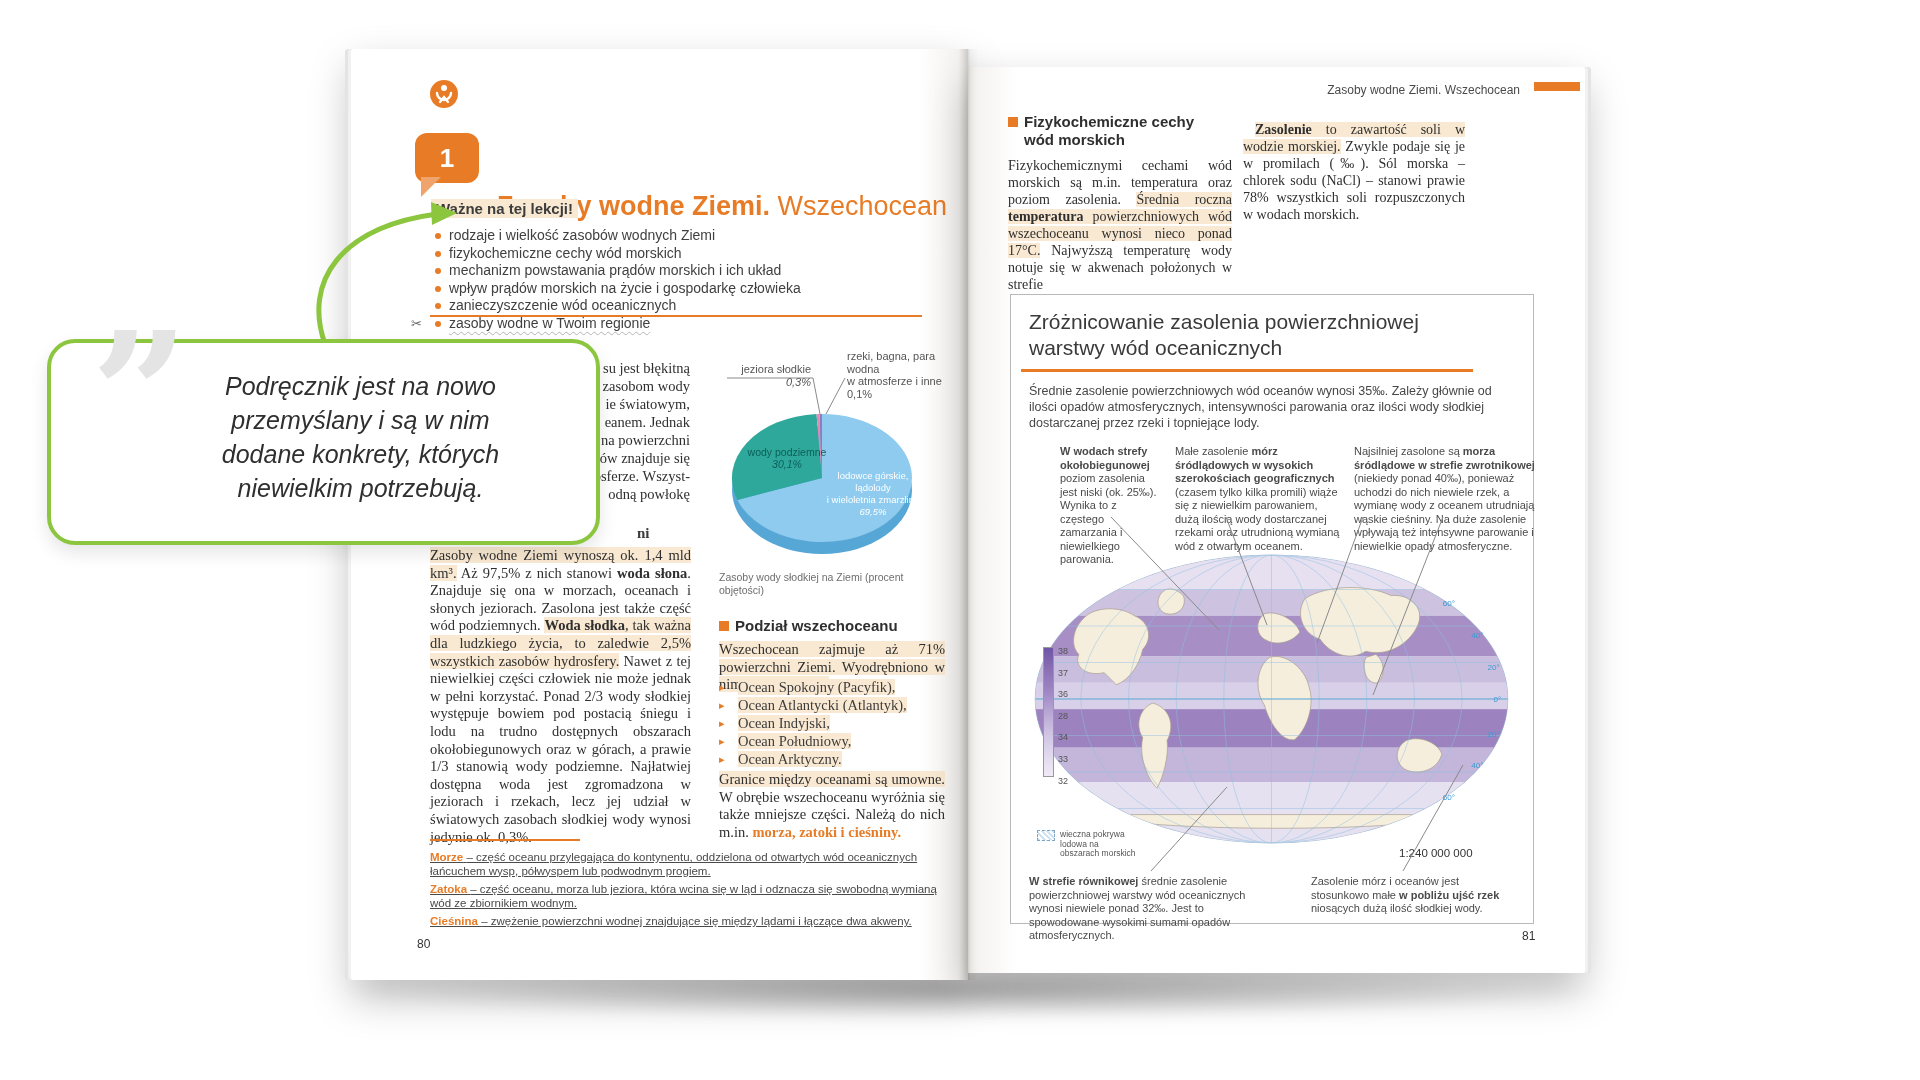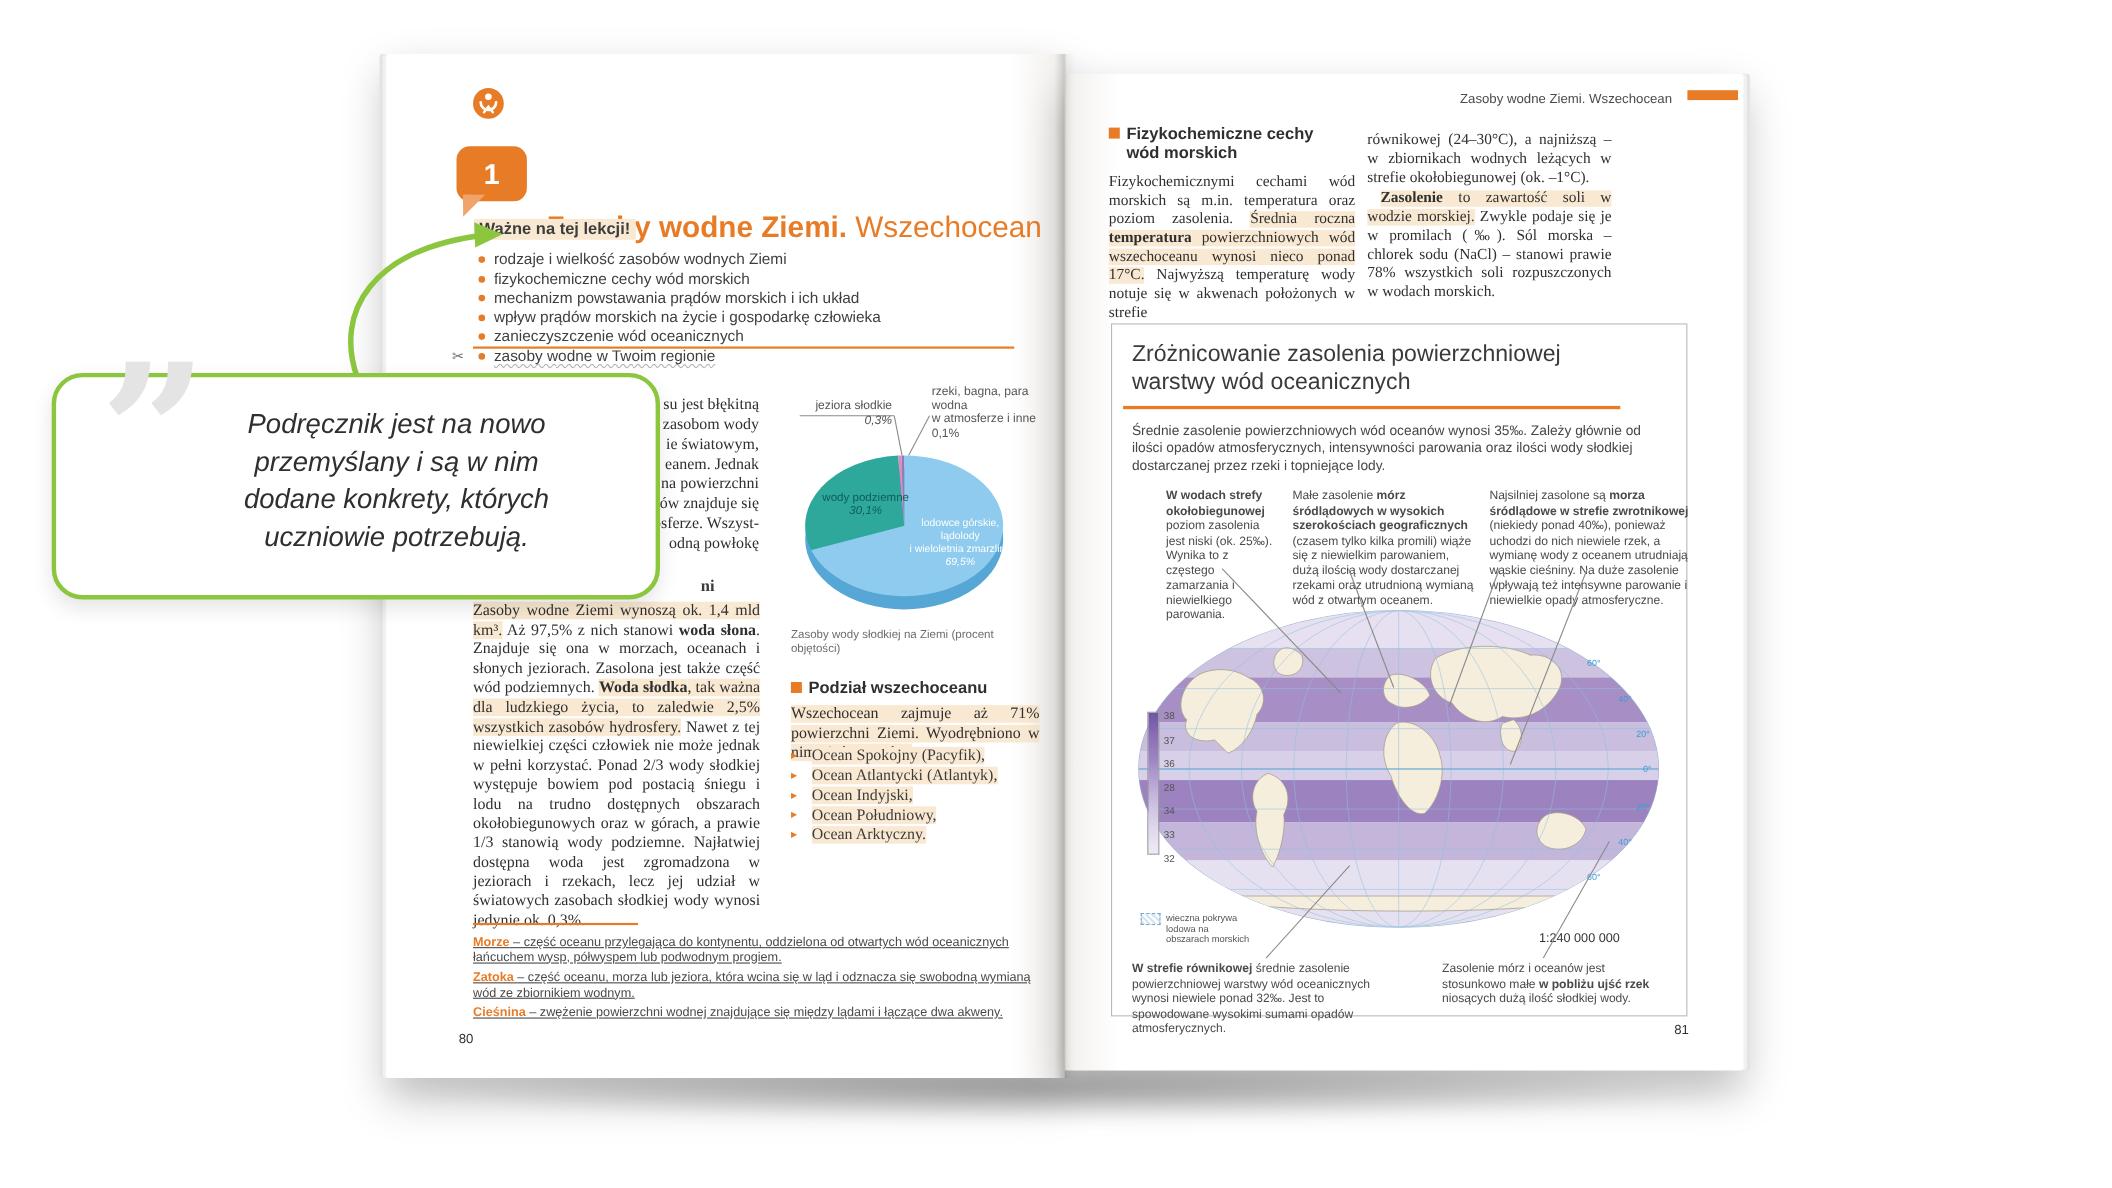"równikowej (24–30°C), a najniższą –" div.rp-para { html: <div><span>równikowej (24–30°C), a najniższą – w zbiornikach wodnych leżących w strefie okołobiegunowej (ok. –1°C).</span></div> -> none }
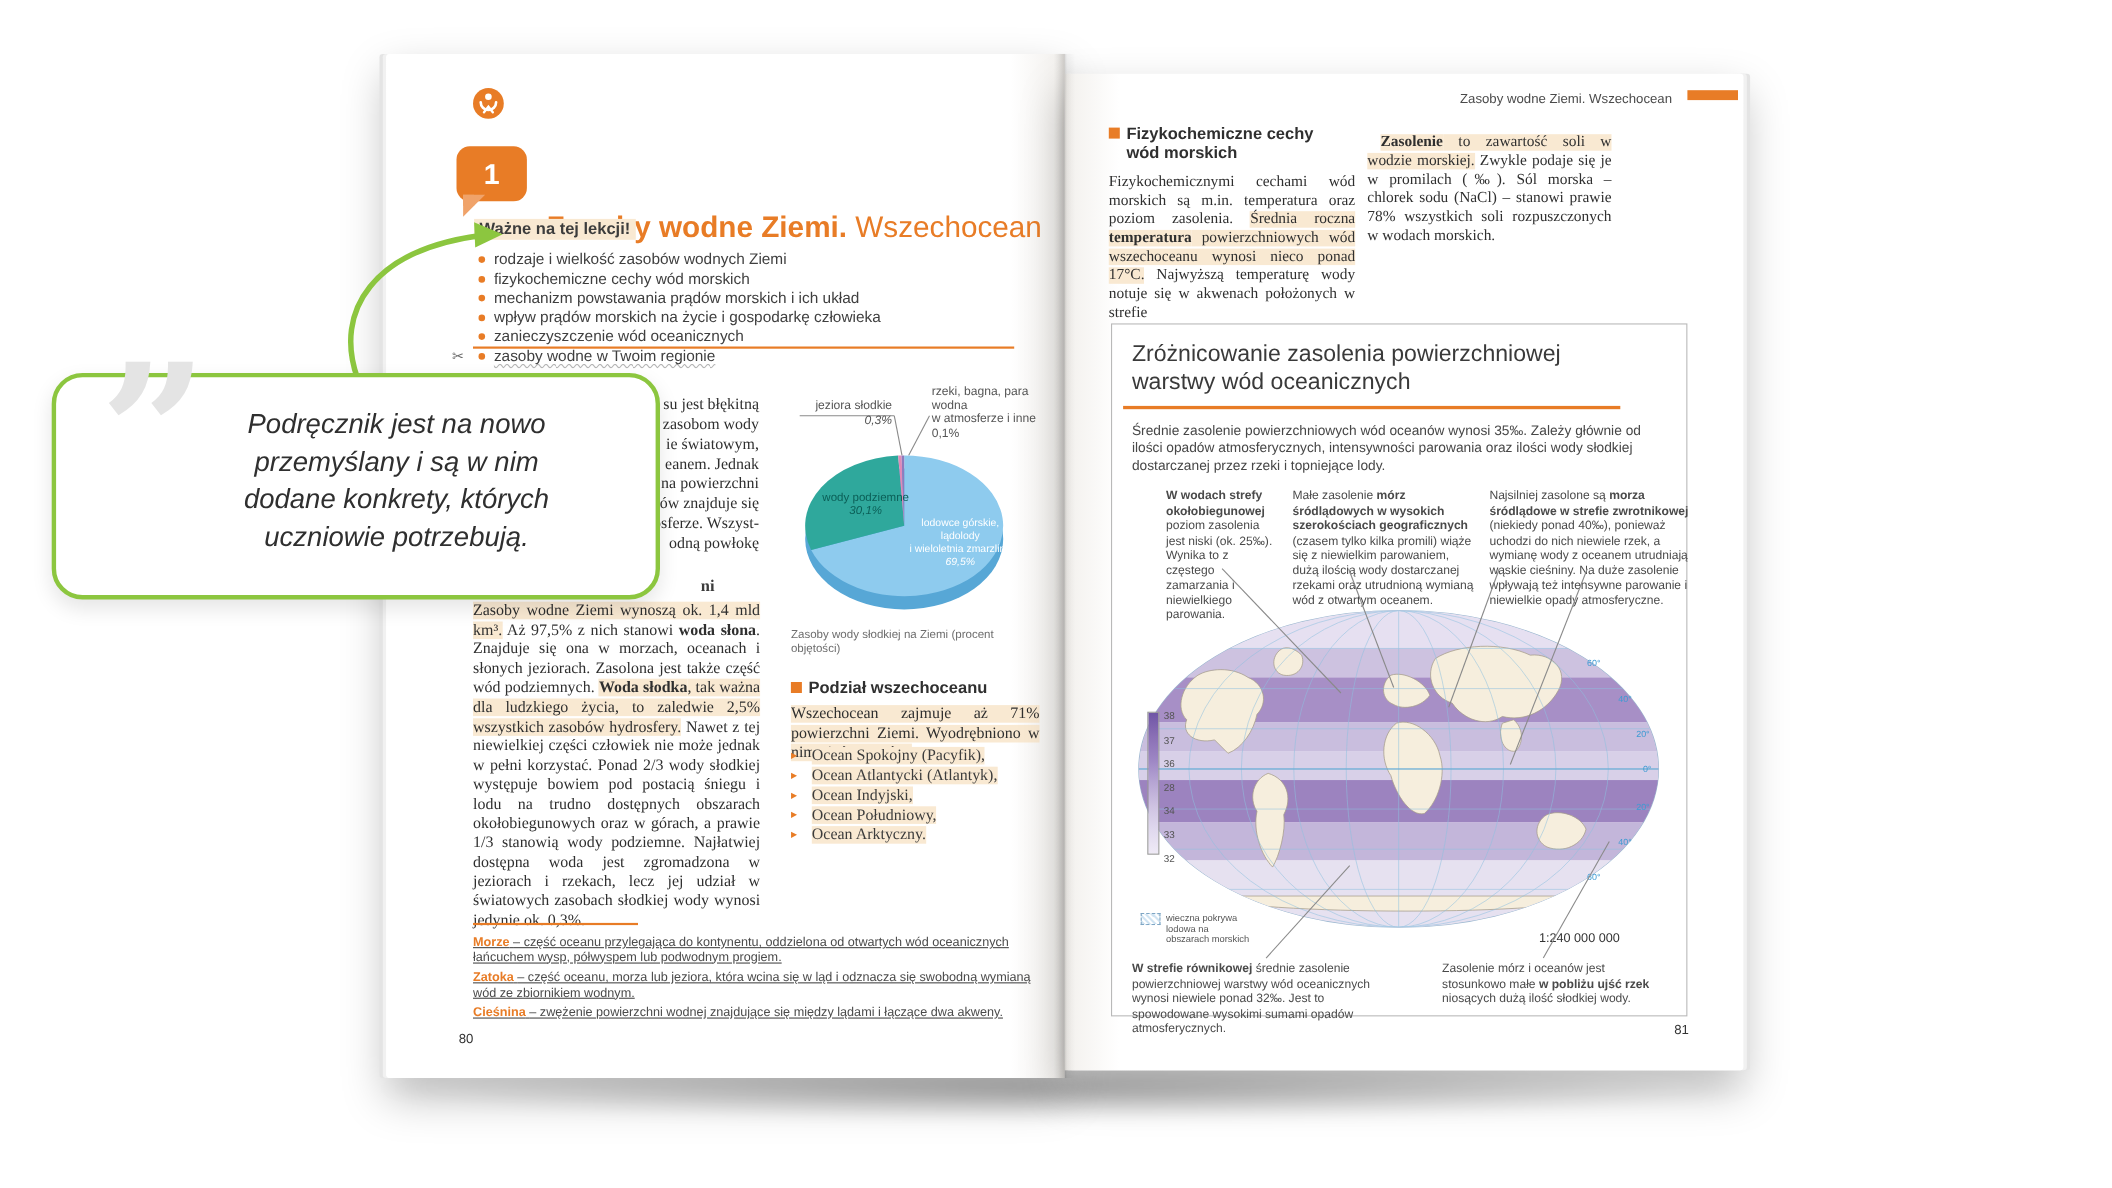"uczniowie potrzebują." div { text: uczniowie -> niewielkim }
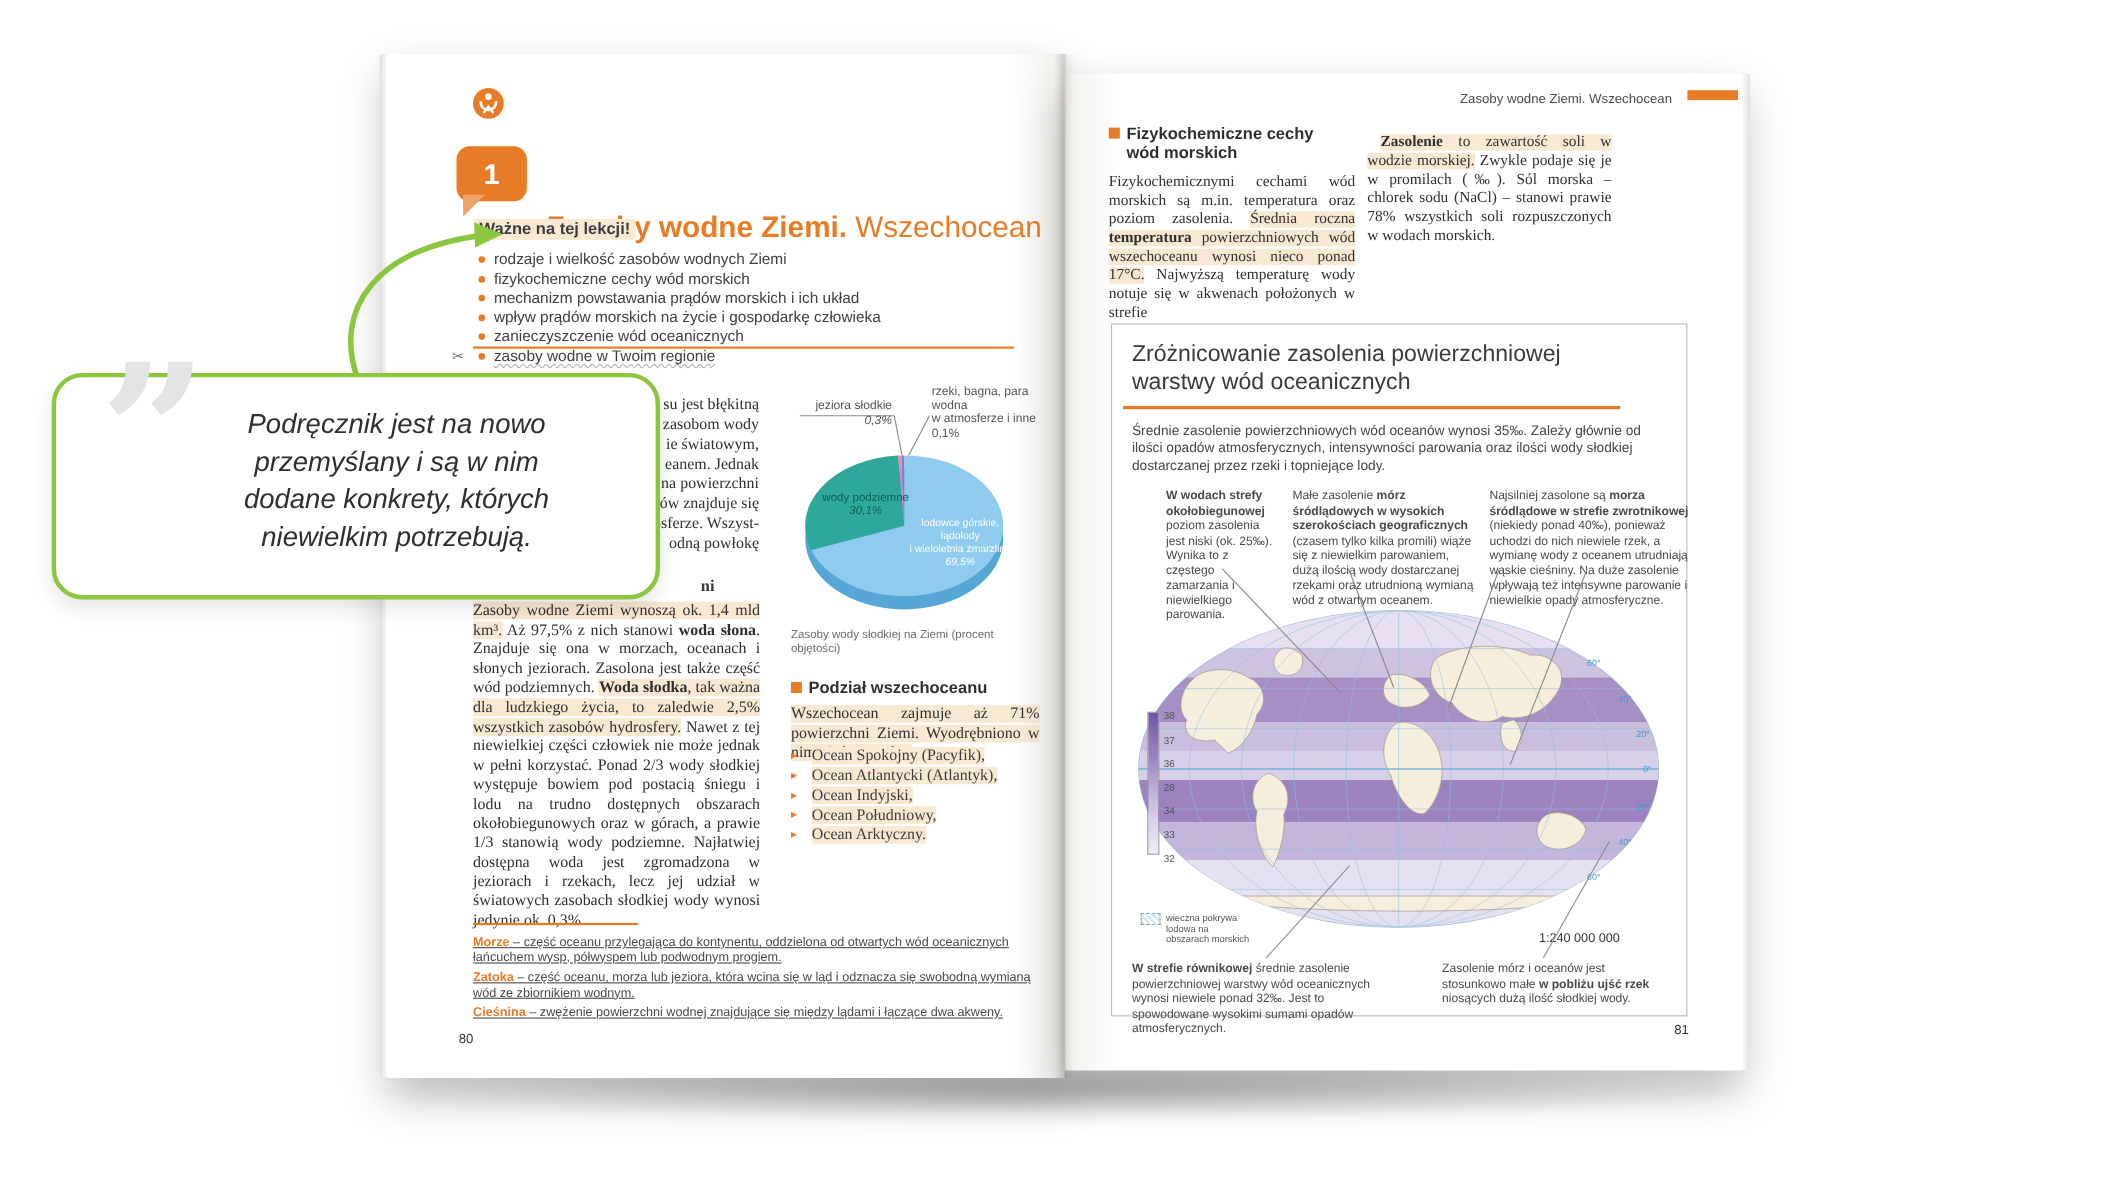"Granice między oceanami są umowne." div.abs { html: none -> <div><span>Granice między oceanami są umowne.</span><span> W obrębie wszechoceanu wyróżnia się także mniejsze części. Należą do nich m.in. </span><span>morza, zatoki i cieśniny.</span></div> }
